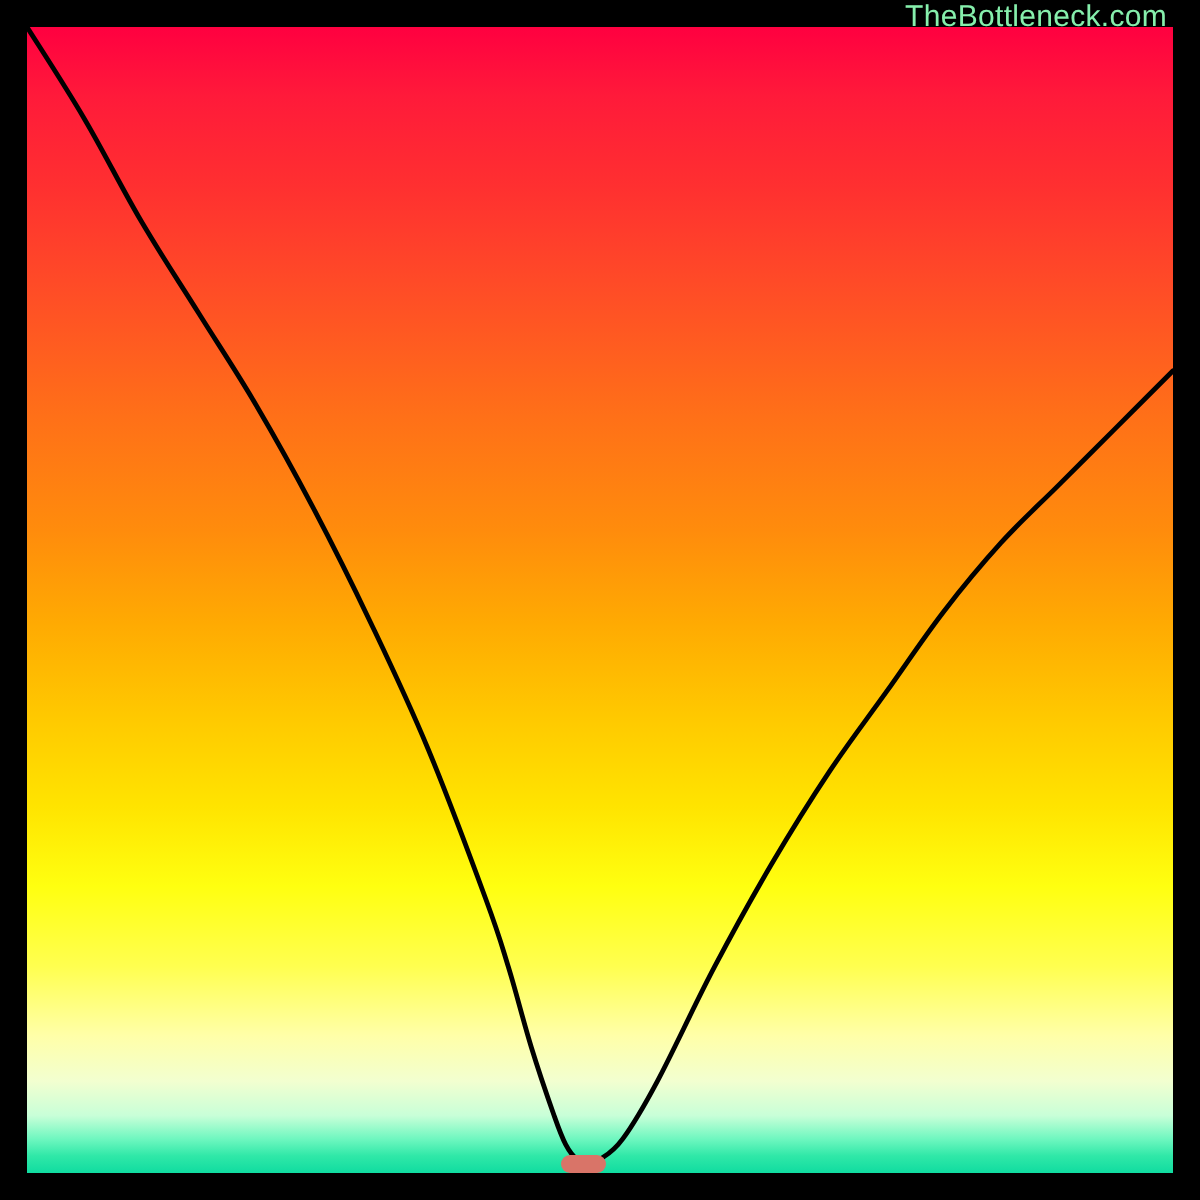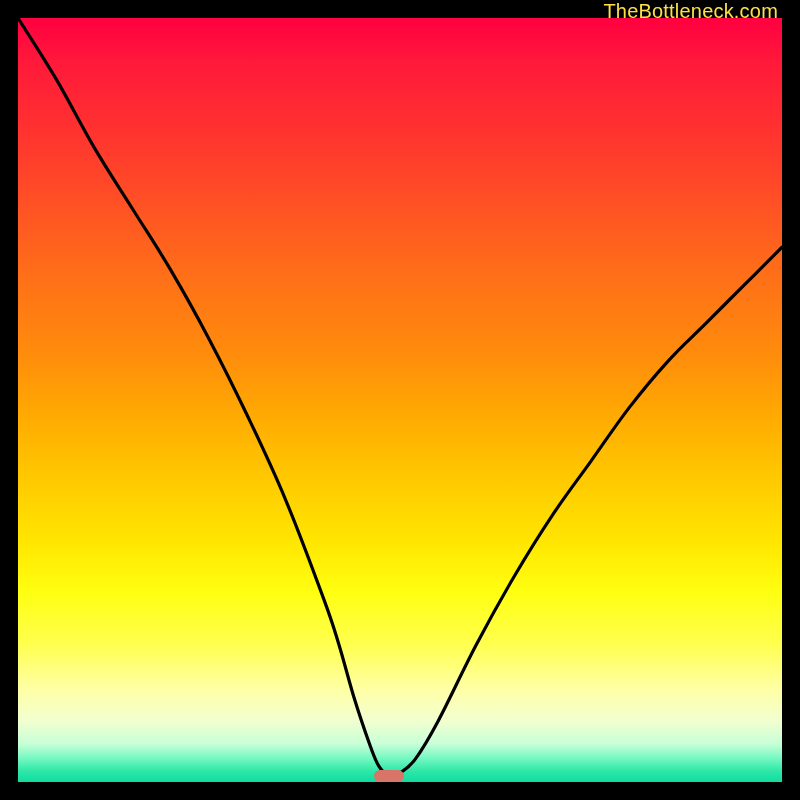"TheBottleneck.com" .watermark { color: #fde047 -> #86efac }
